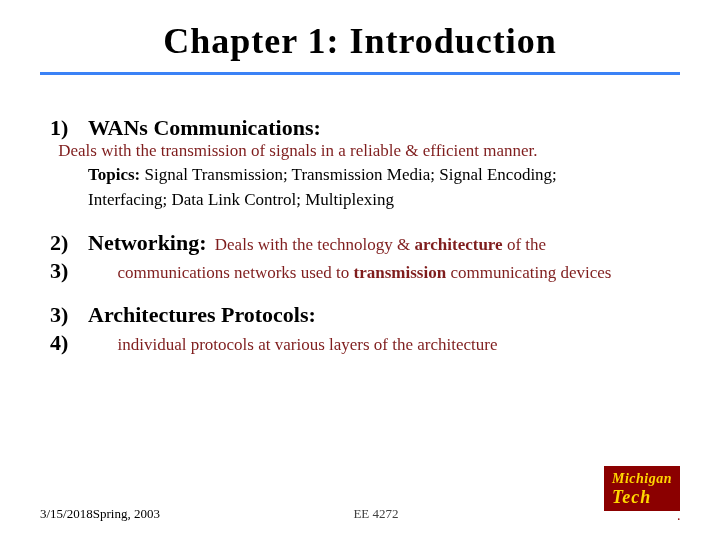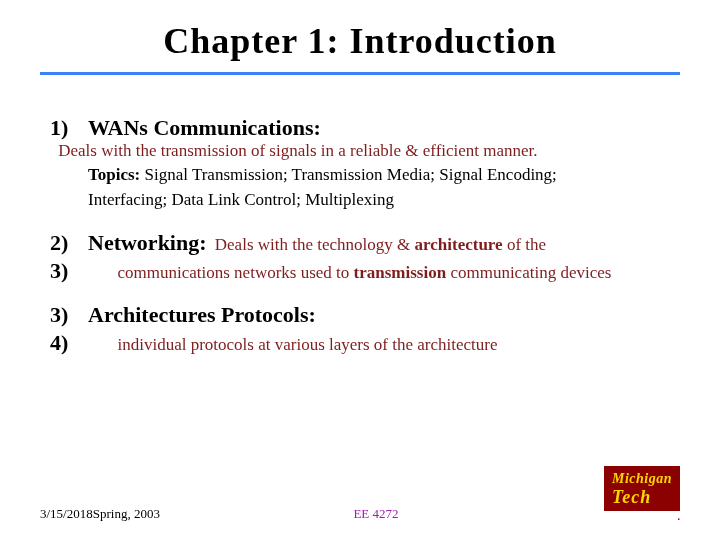"EE 4272" .footer-center { color: #a21caf -> #404040 }
